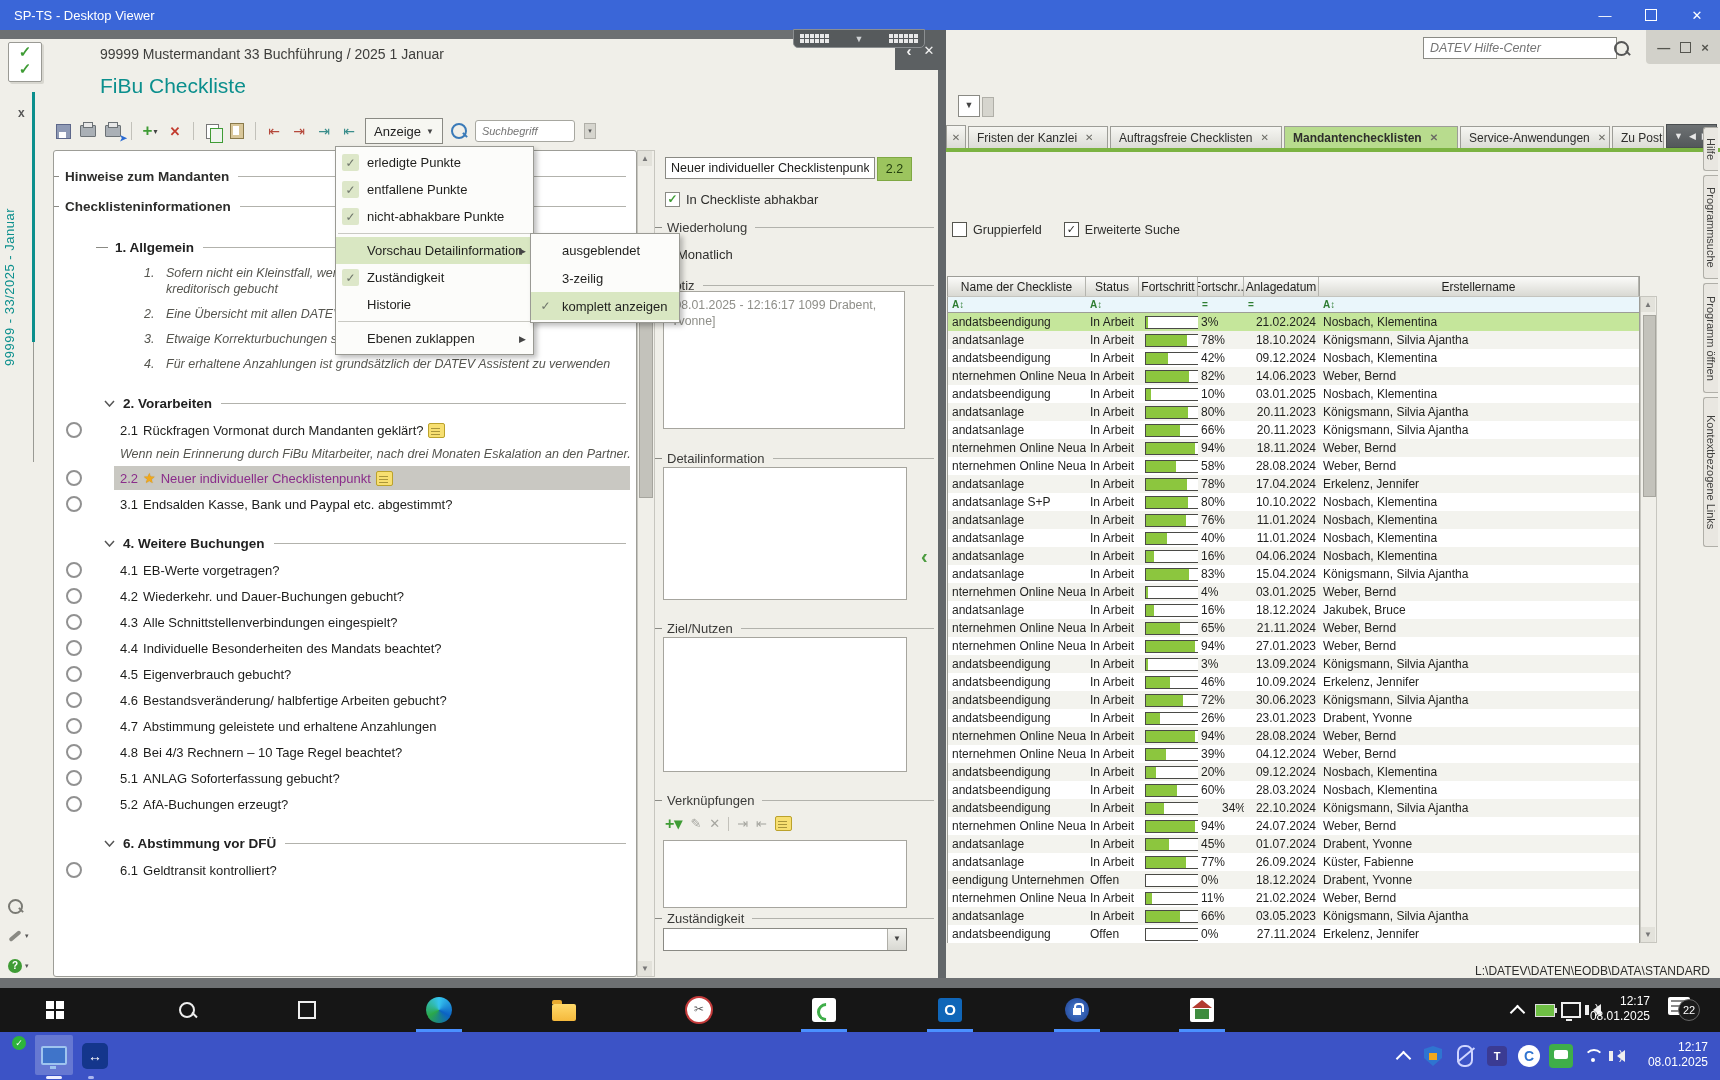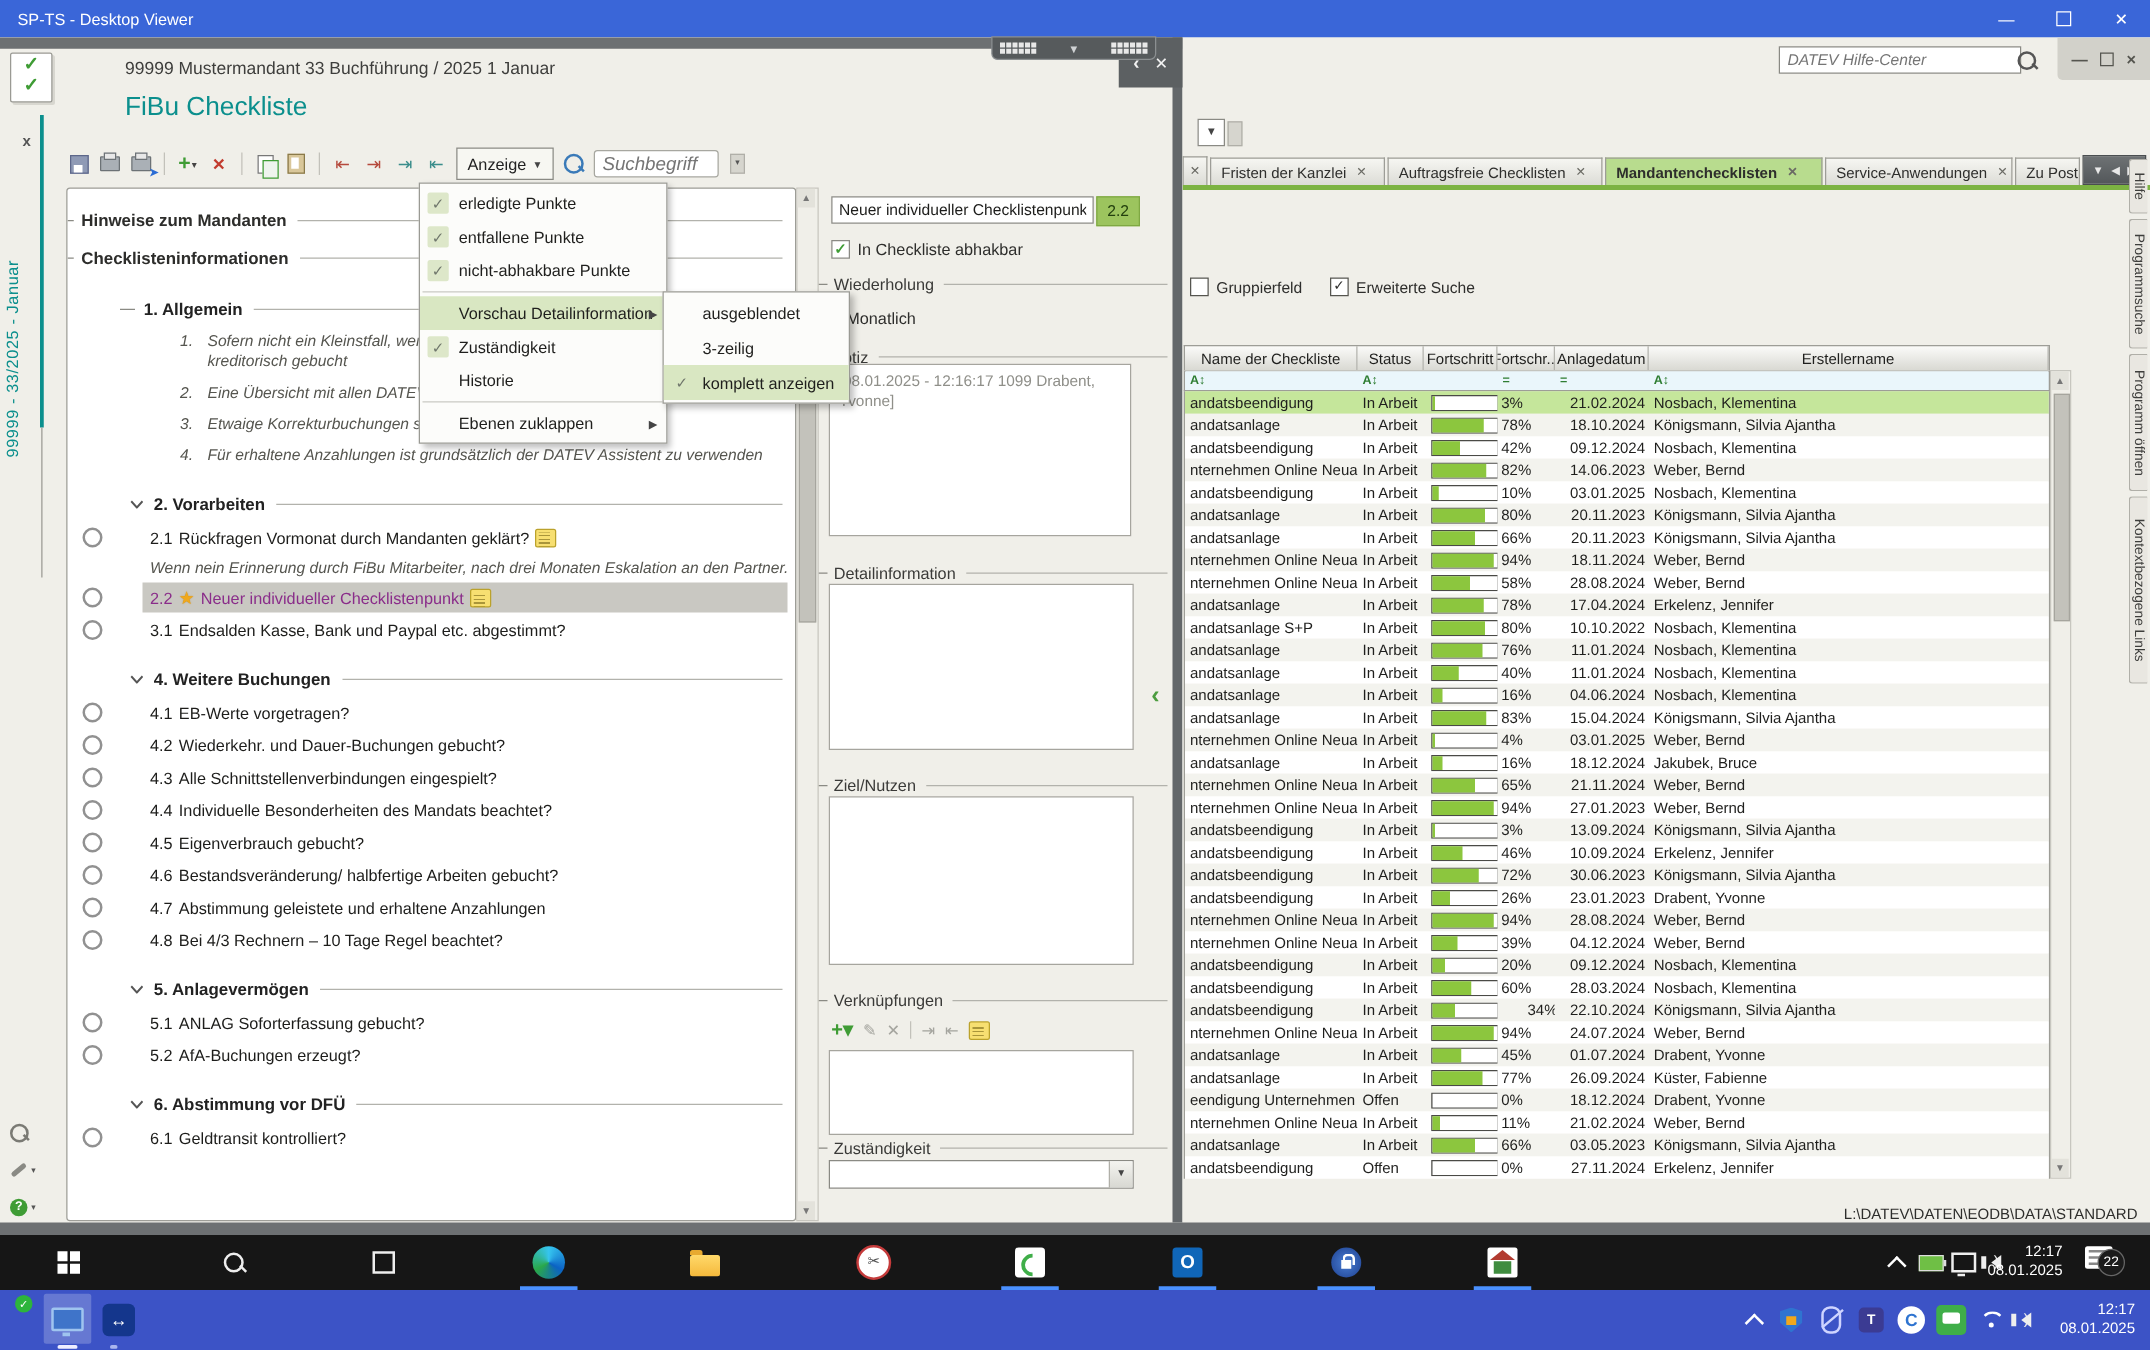"Suchbegriff" .search-box { font-size: 15px -> 11px }
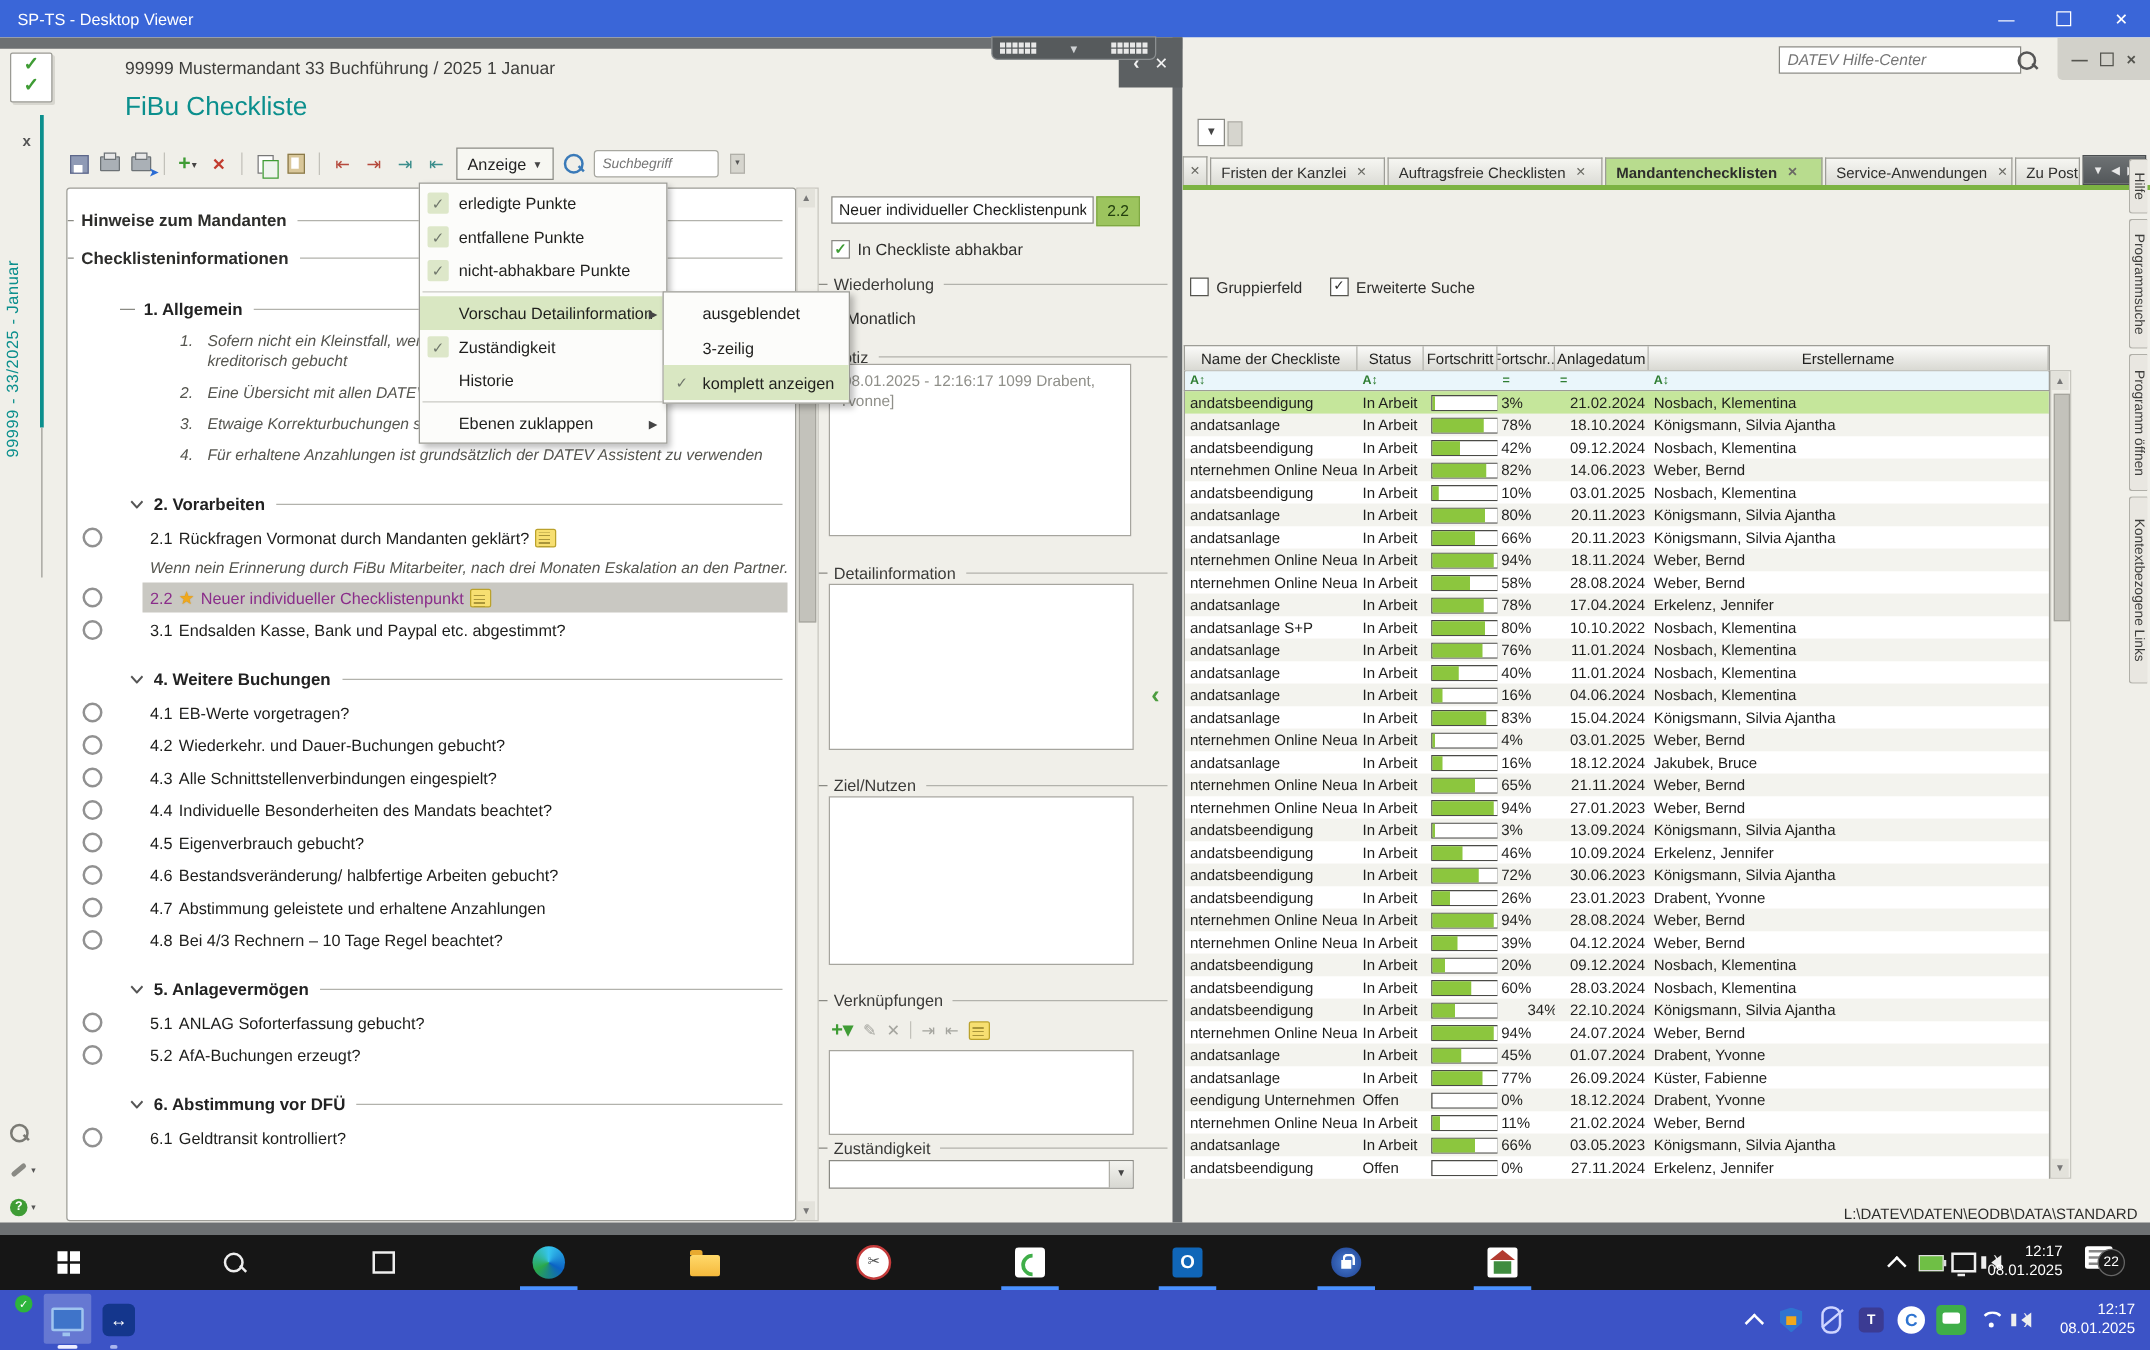"5. Anlagevermögen" div.cl-group { html: <div> <span> <svg> <polyline></polyline> </svg> </span> <span>5. Anlagevermögen</span> <span></span> </div> -> none }
